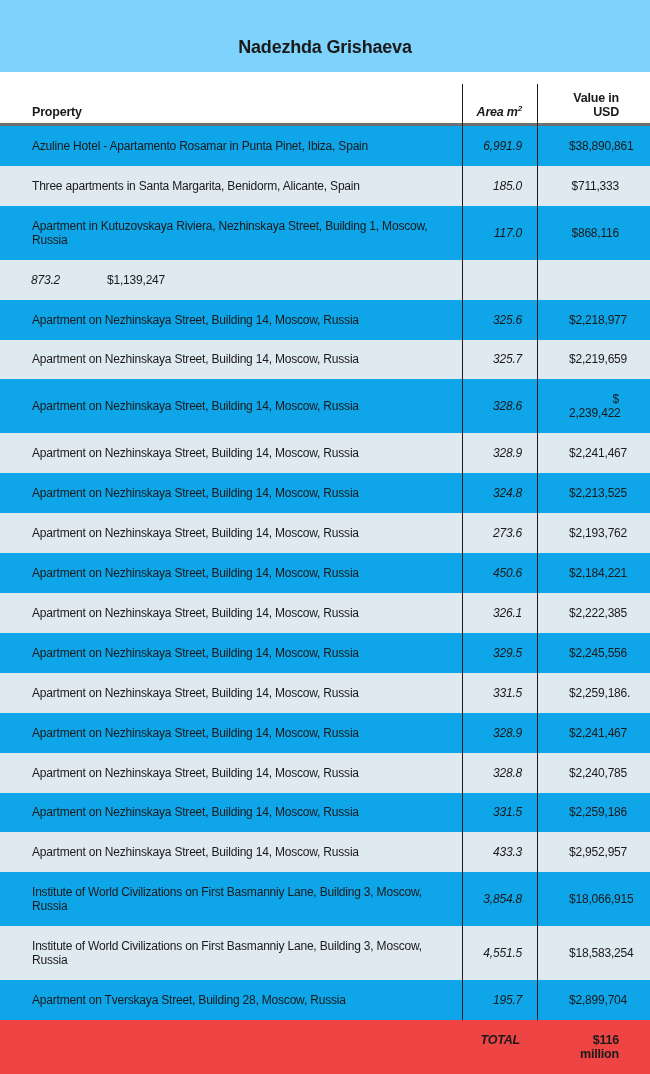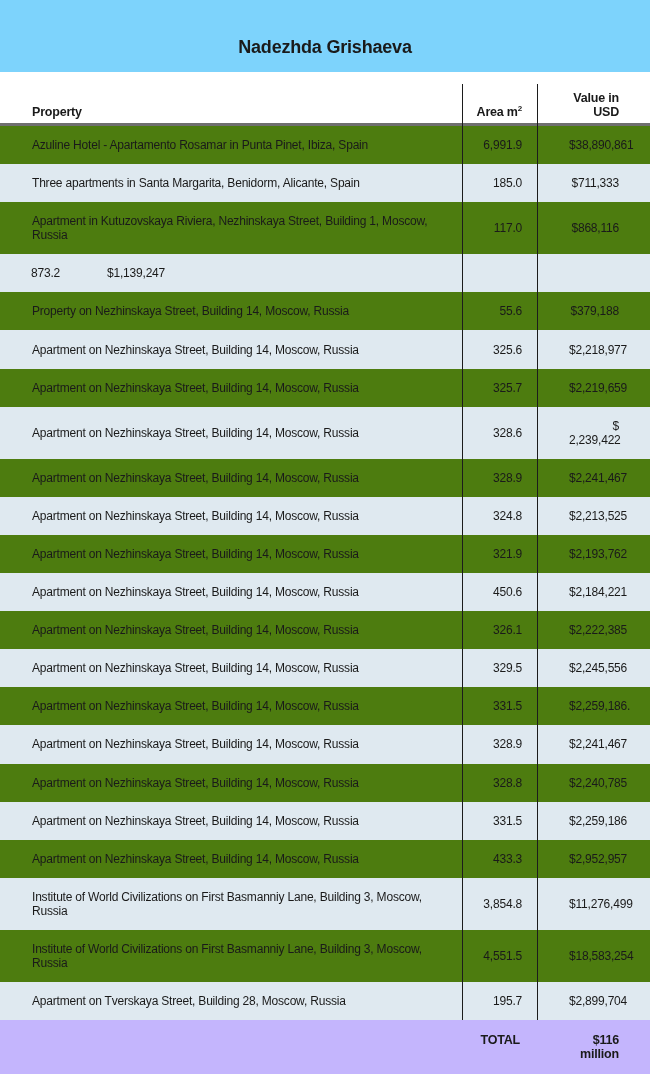"Area m2" .cell.area { font-style: none -> italic }
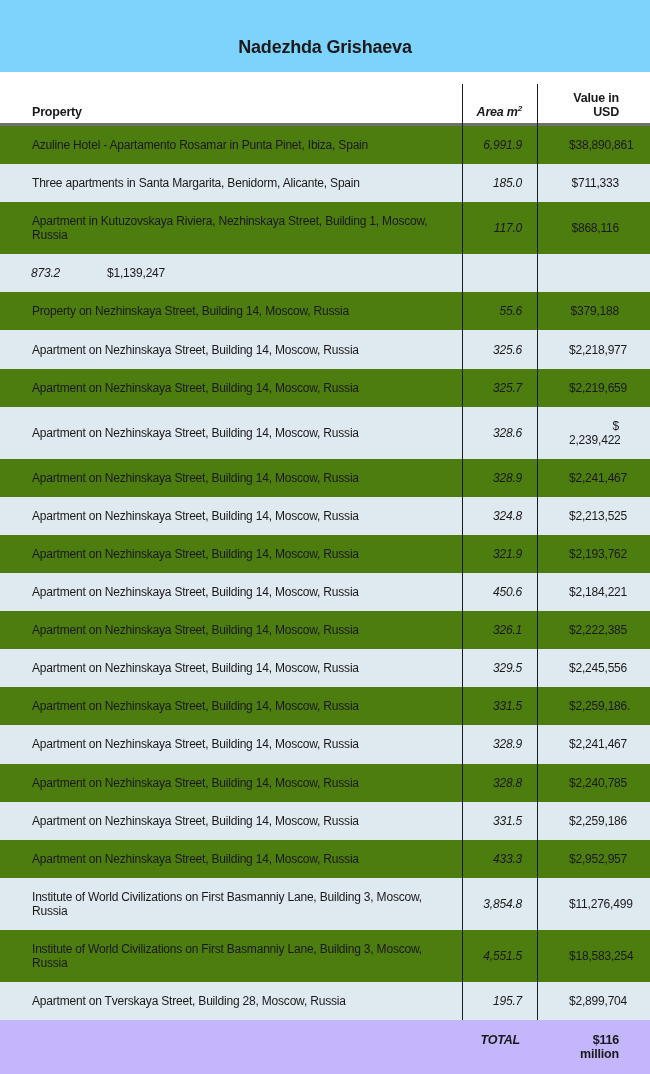"Azuline Hotel - Apartamento Rosamar" .row { background: #4d7c0f -> #0ea5e9 }
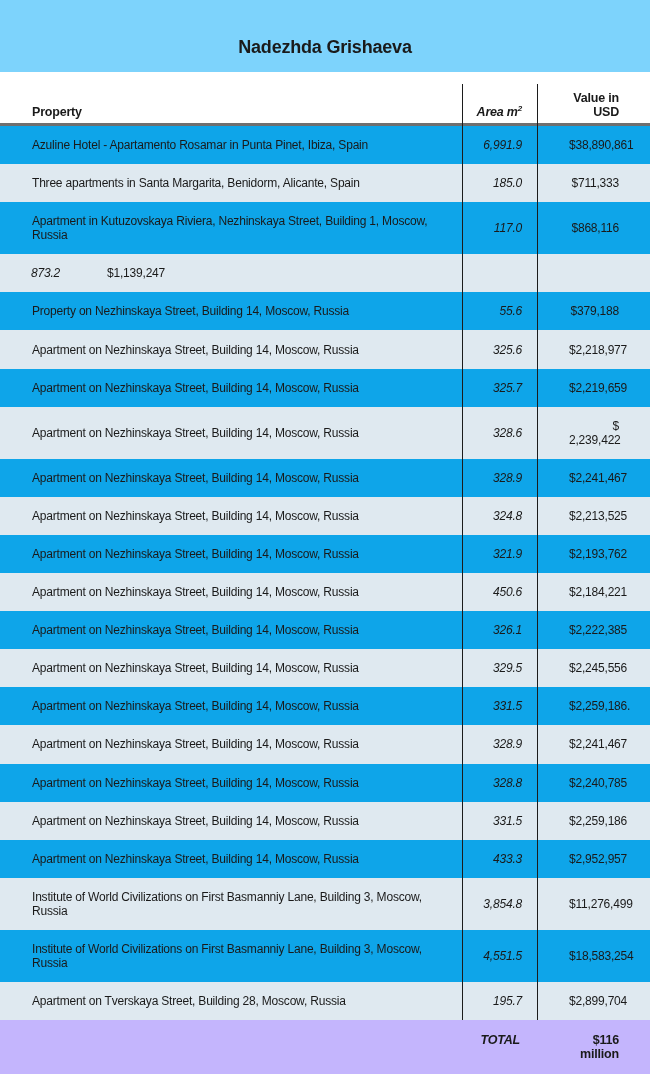"Property on Nezhinskaya Street, Building" div.row { html: <div> <div>Property on Nezhinskaya Street, Building 14, Moscow, Russia</div> <div>55.6</div> <div>$379,188</div> </div> -> none }
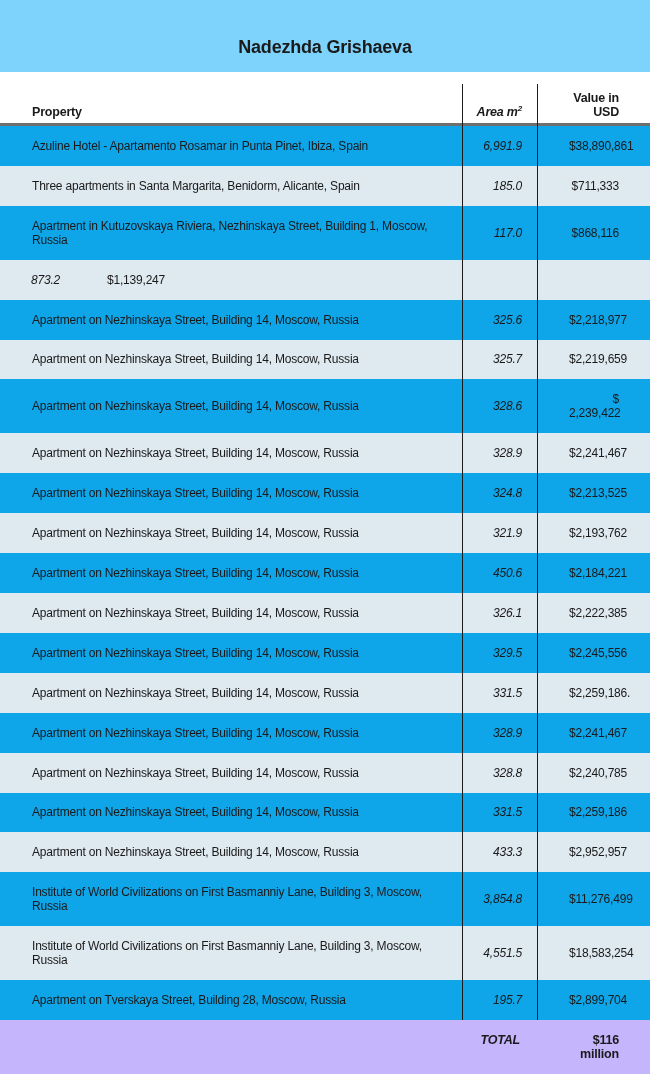"321.9" div.cell { text: 321.9 -> 273.6 }
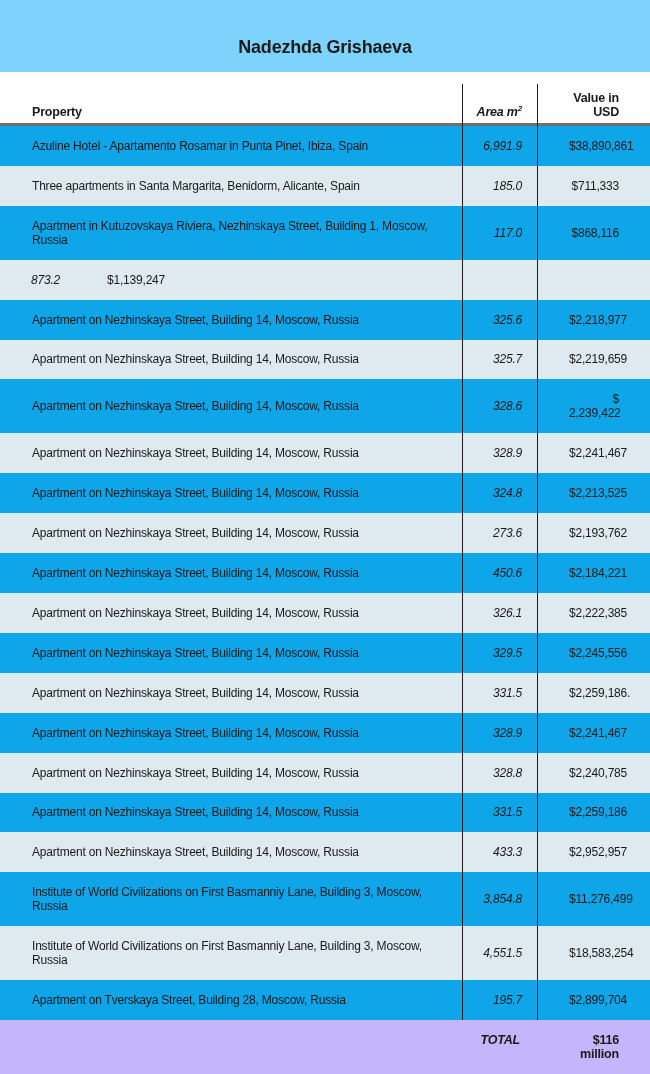"$11,276,499" div.cell { text: $11,276,499 -> $18,066,915 }
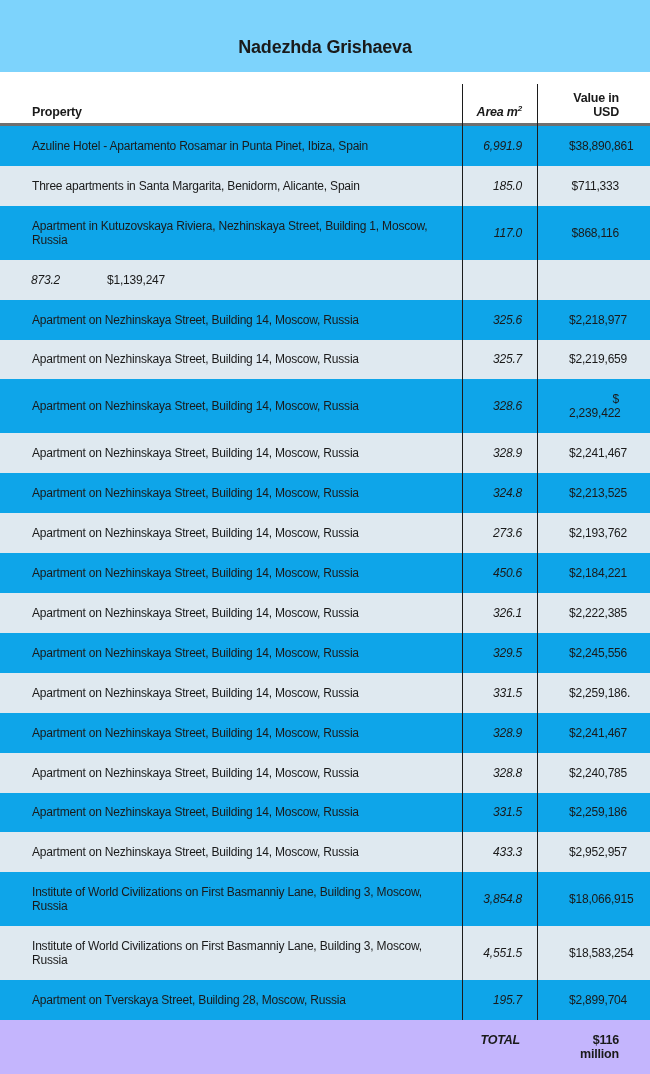"TOTAL" .total-row { background: #c4b5fd -> #ef4444 }
